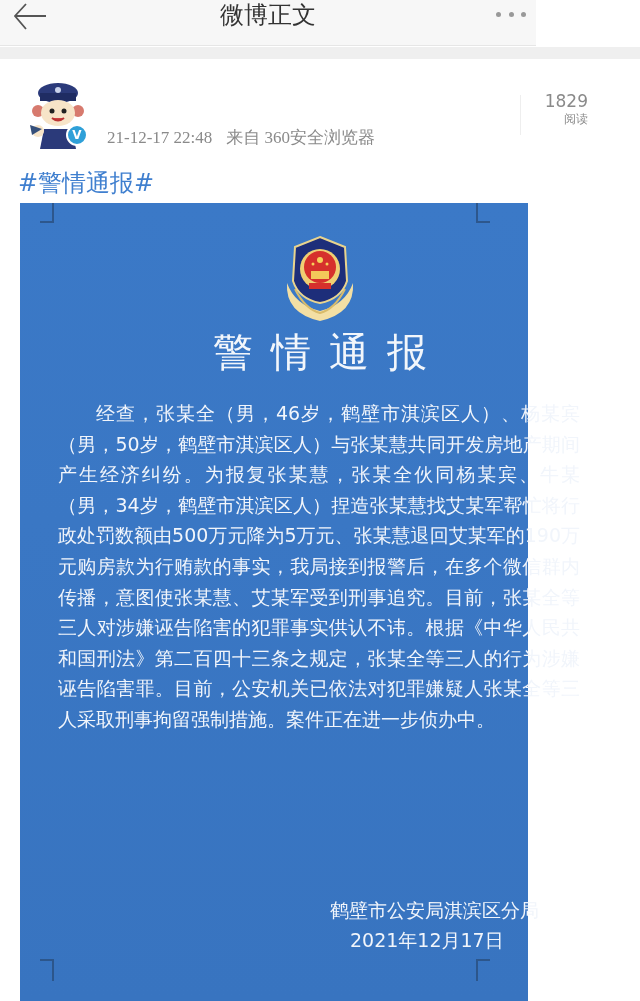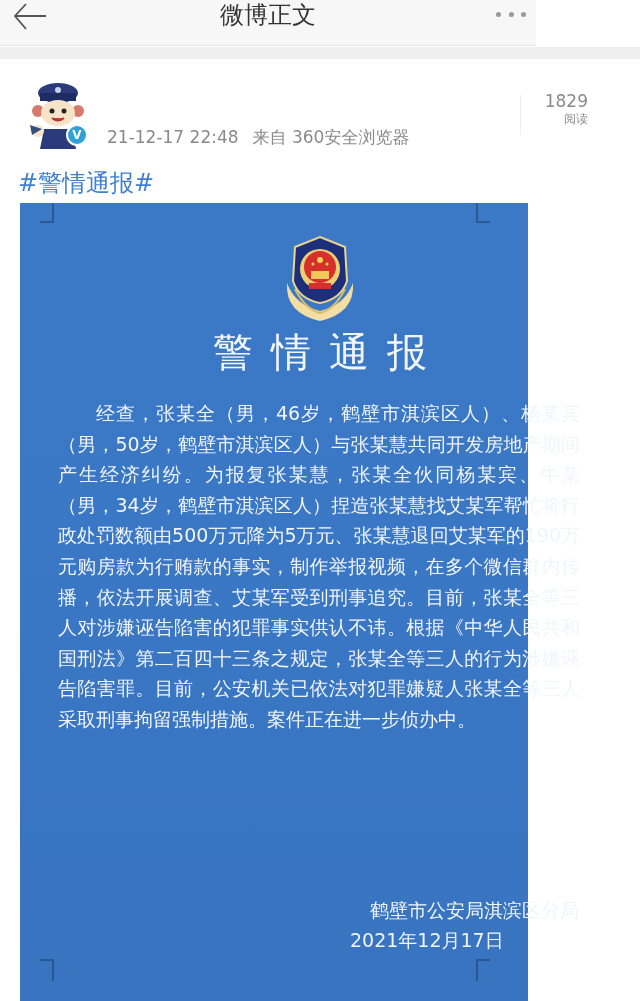"21-12-17 22:48 来自 360安全浏览器" .meta { font-family: none -> Liberation Serif, serif }
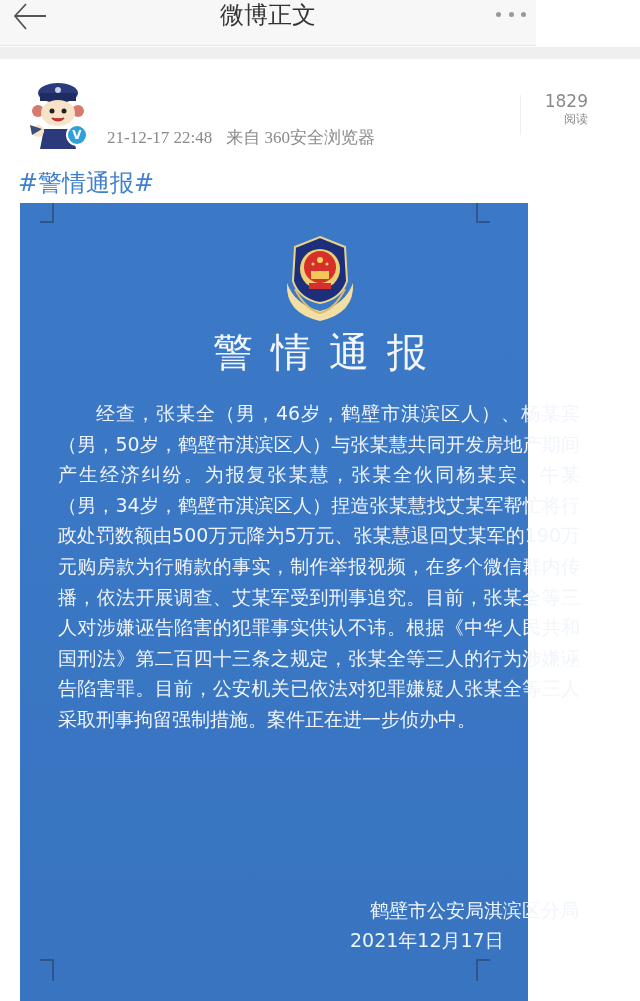"经查，张某全（男，46岁，鹤壁市淇滨区人）、杨某宾（男，50岁，鹤壁市淇滨区人）" p { text: 制作举报视频，在多个微信群内传播，依法开展调查 -> 我局接到报警后，在多个微信群内传播，意图使张某慧 }
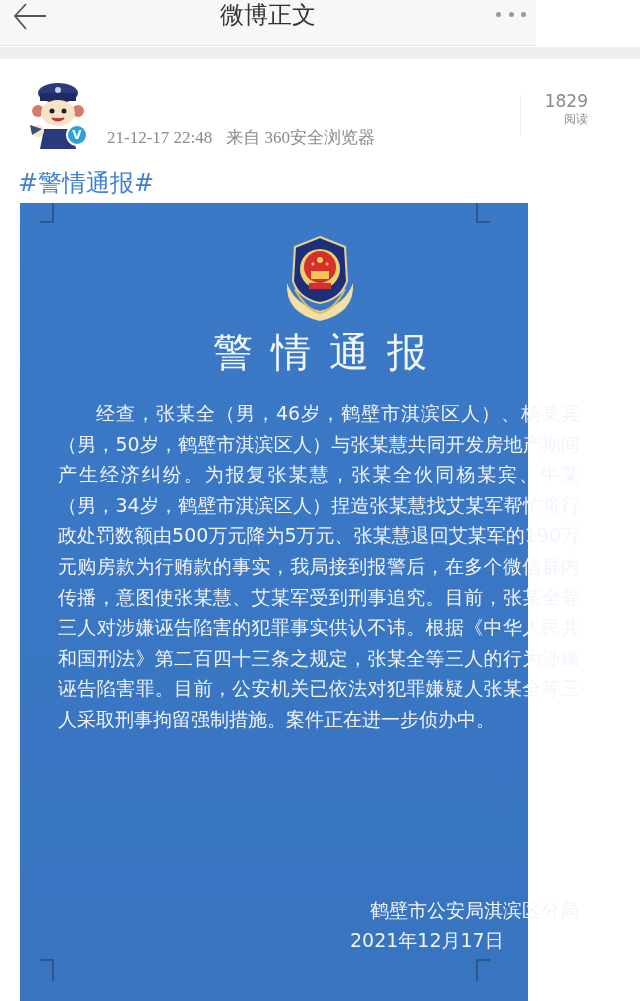"鹤壁市公安局淇滨区分局" .sign-org { margin-left: 40px -> none }
